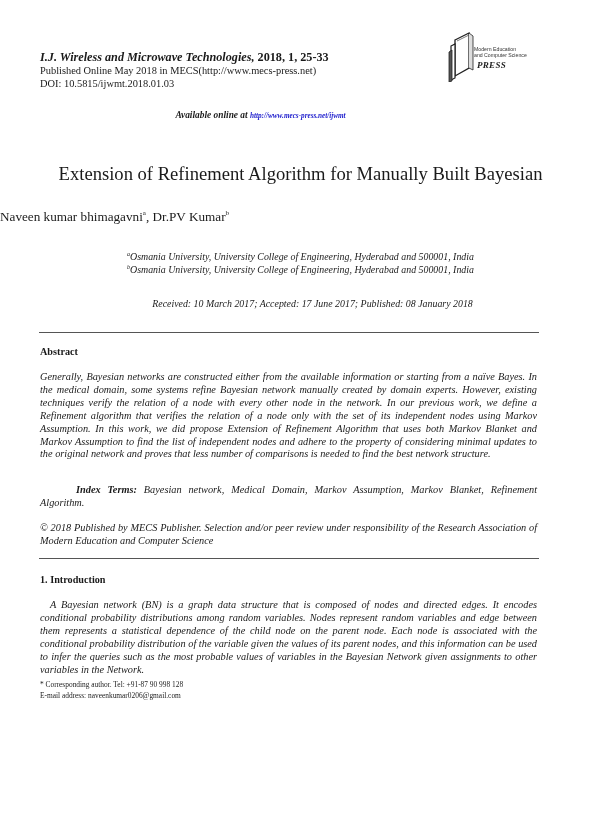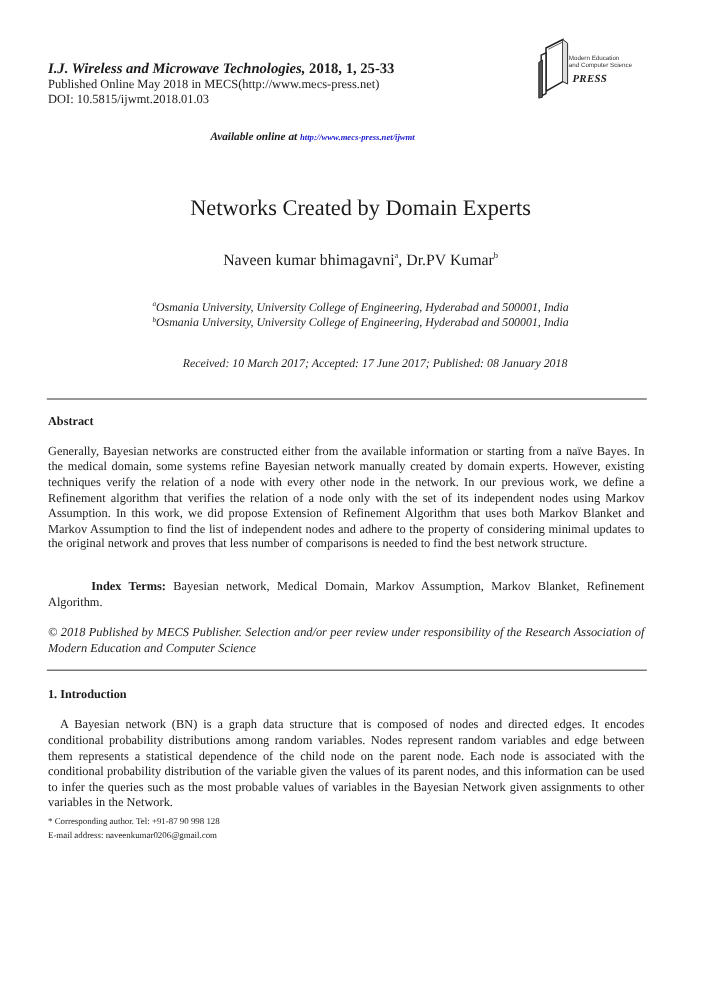"Extension of Refinement Algorithm for" div { html: none -> <div>Extension of Refinement Algorithm for Manually Built Bayesian</div> }
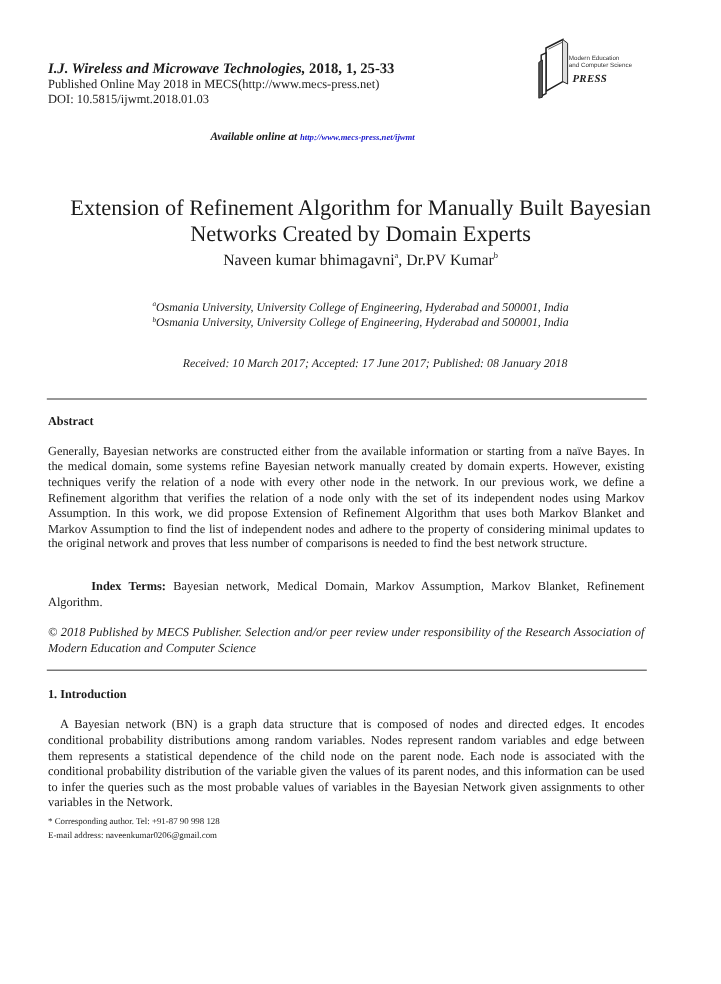"Networks Created by Domain Experts" div { html: <div>Networks Created by Domain Experts</div> -> none }
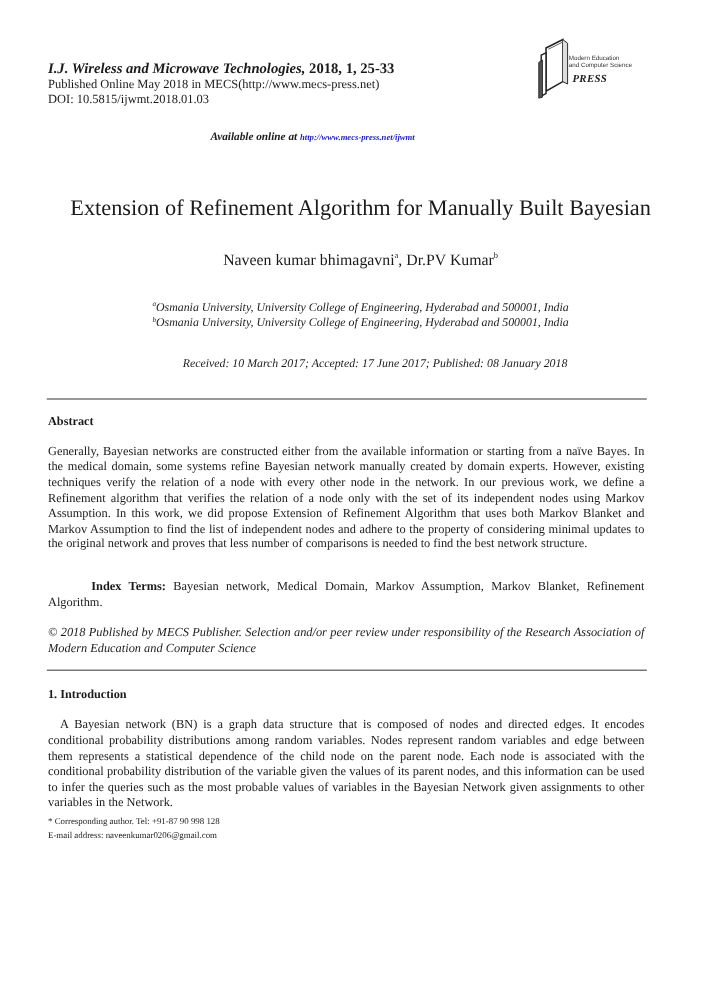"Naveen kumar bhimagavnia, Dr.PV Kumarb" .authors { text-align: center -> none }
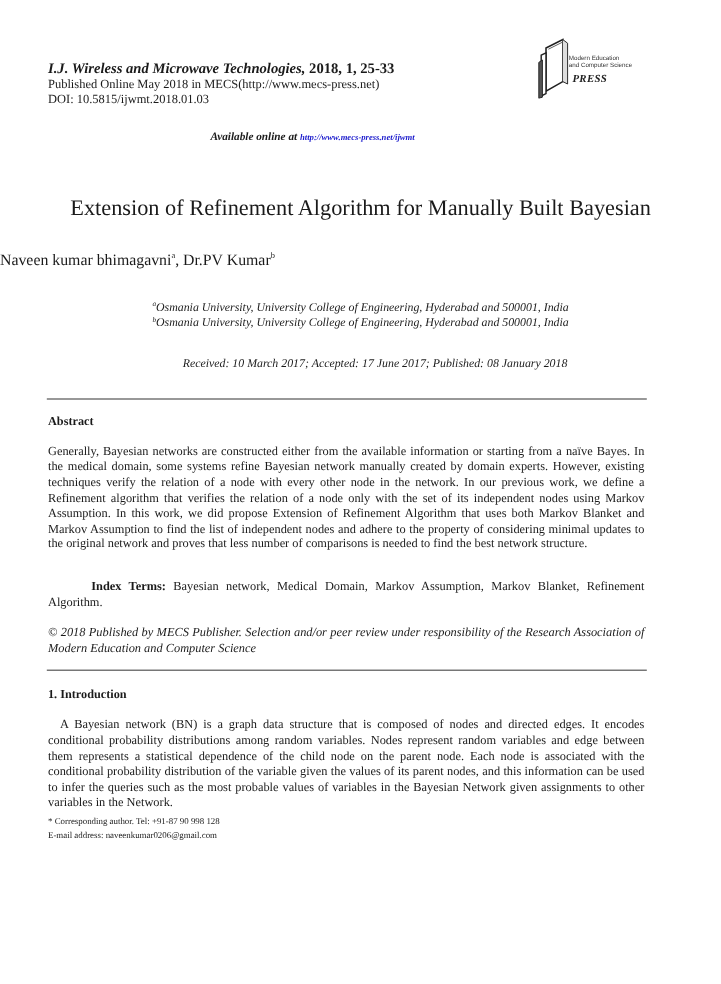"Generally, Bayesian networks are" .para { font-style: none -> italic }
